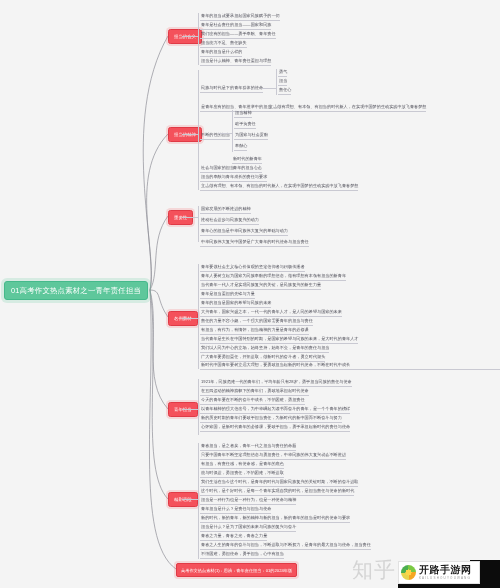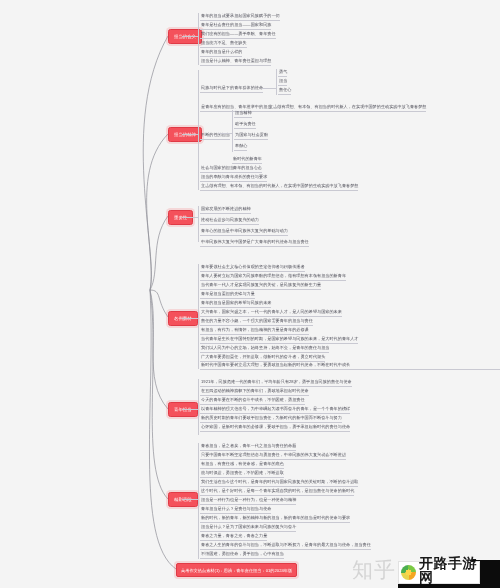"01高考作文热点素材之一青年责任担当" div.root-node { html: none -> <div> <span>01高考作文热点素材之一青年责任担当</span> </div> }
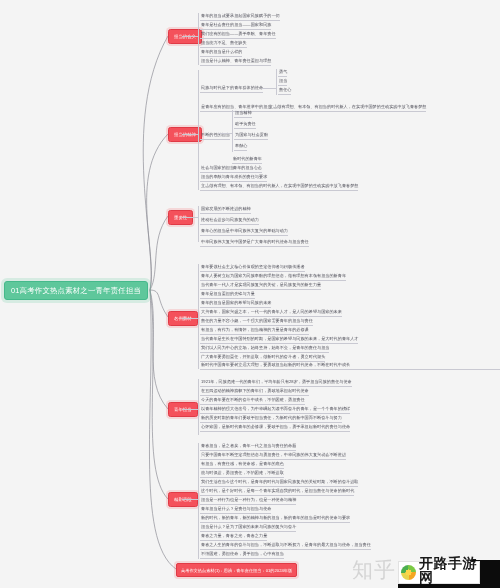"开路手游网" .logo-main { font-size: 14px -> 10px }
